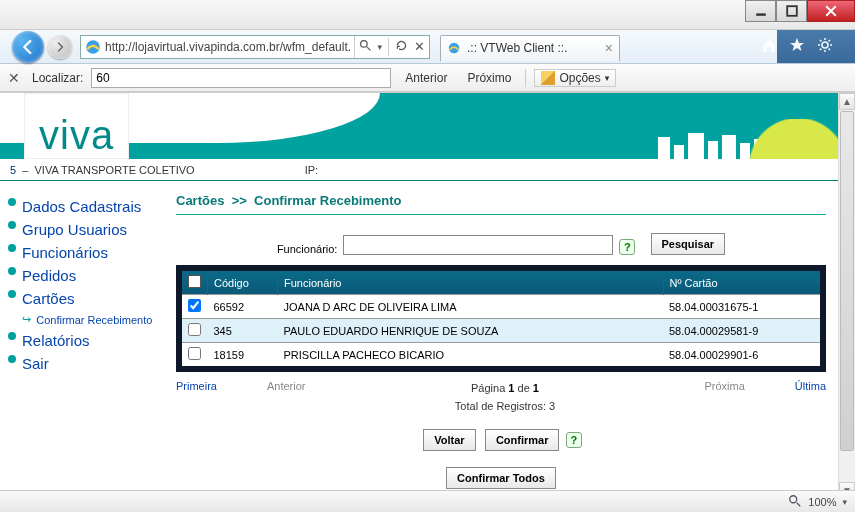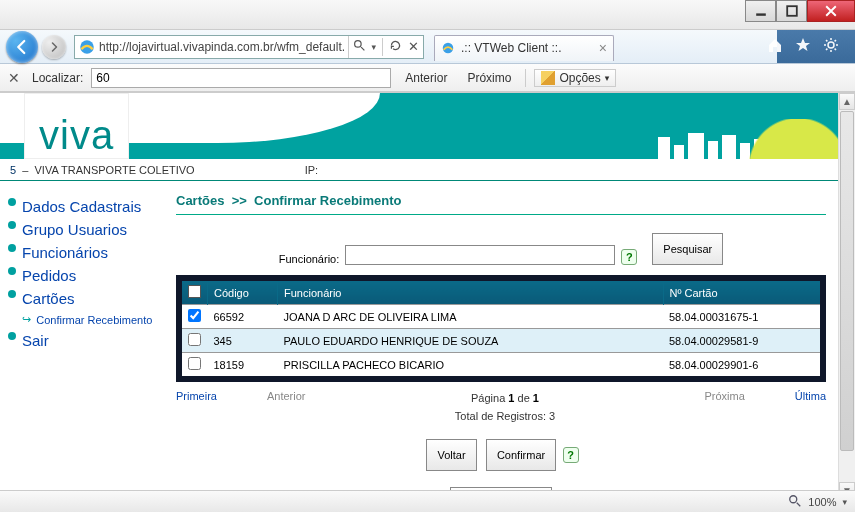"http://lojavirtual.vivapinda.com.br/wfm_" .nav-row { padding: 0 6px -> 0 12px }
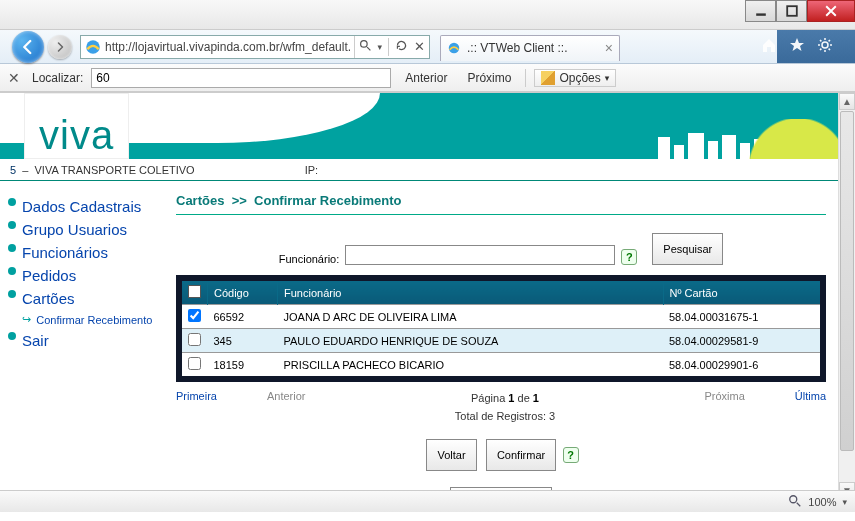"Pesquisar" .btn { font-weight: normal -> bold; height: 32px -> 22px }
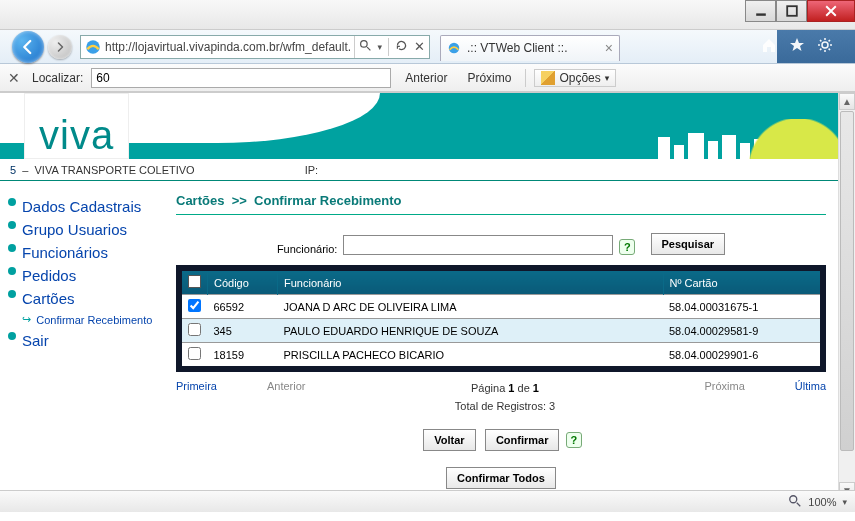"Relatórios" div.side-item { html: none -> <div> <span>Relatórios</span> </div> }
